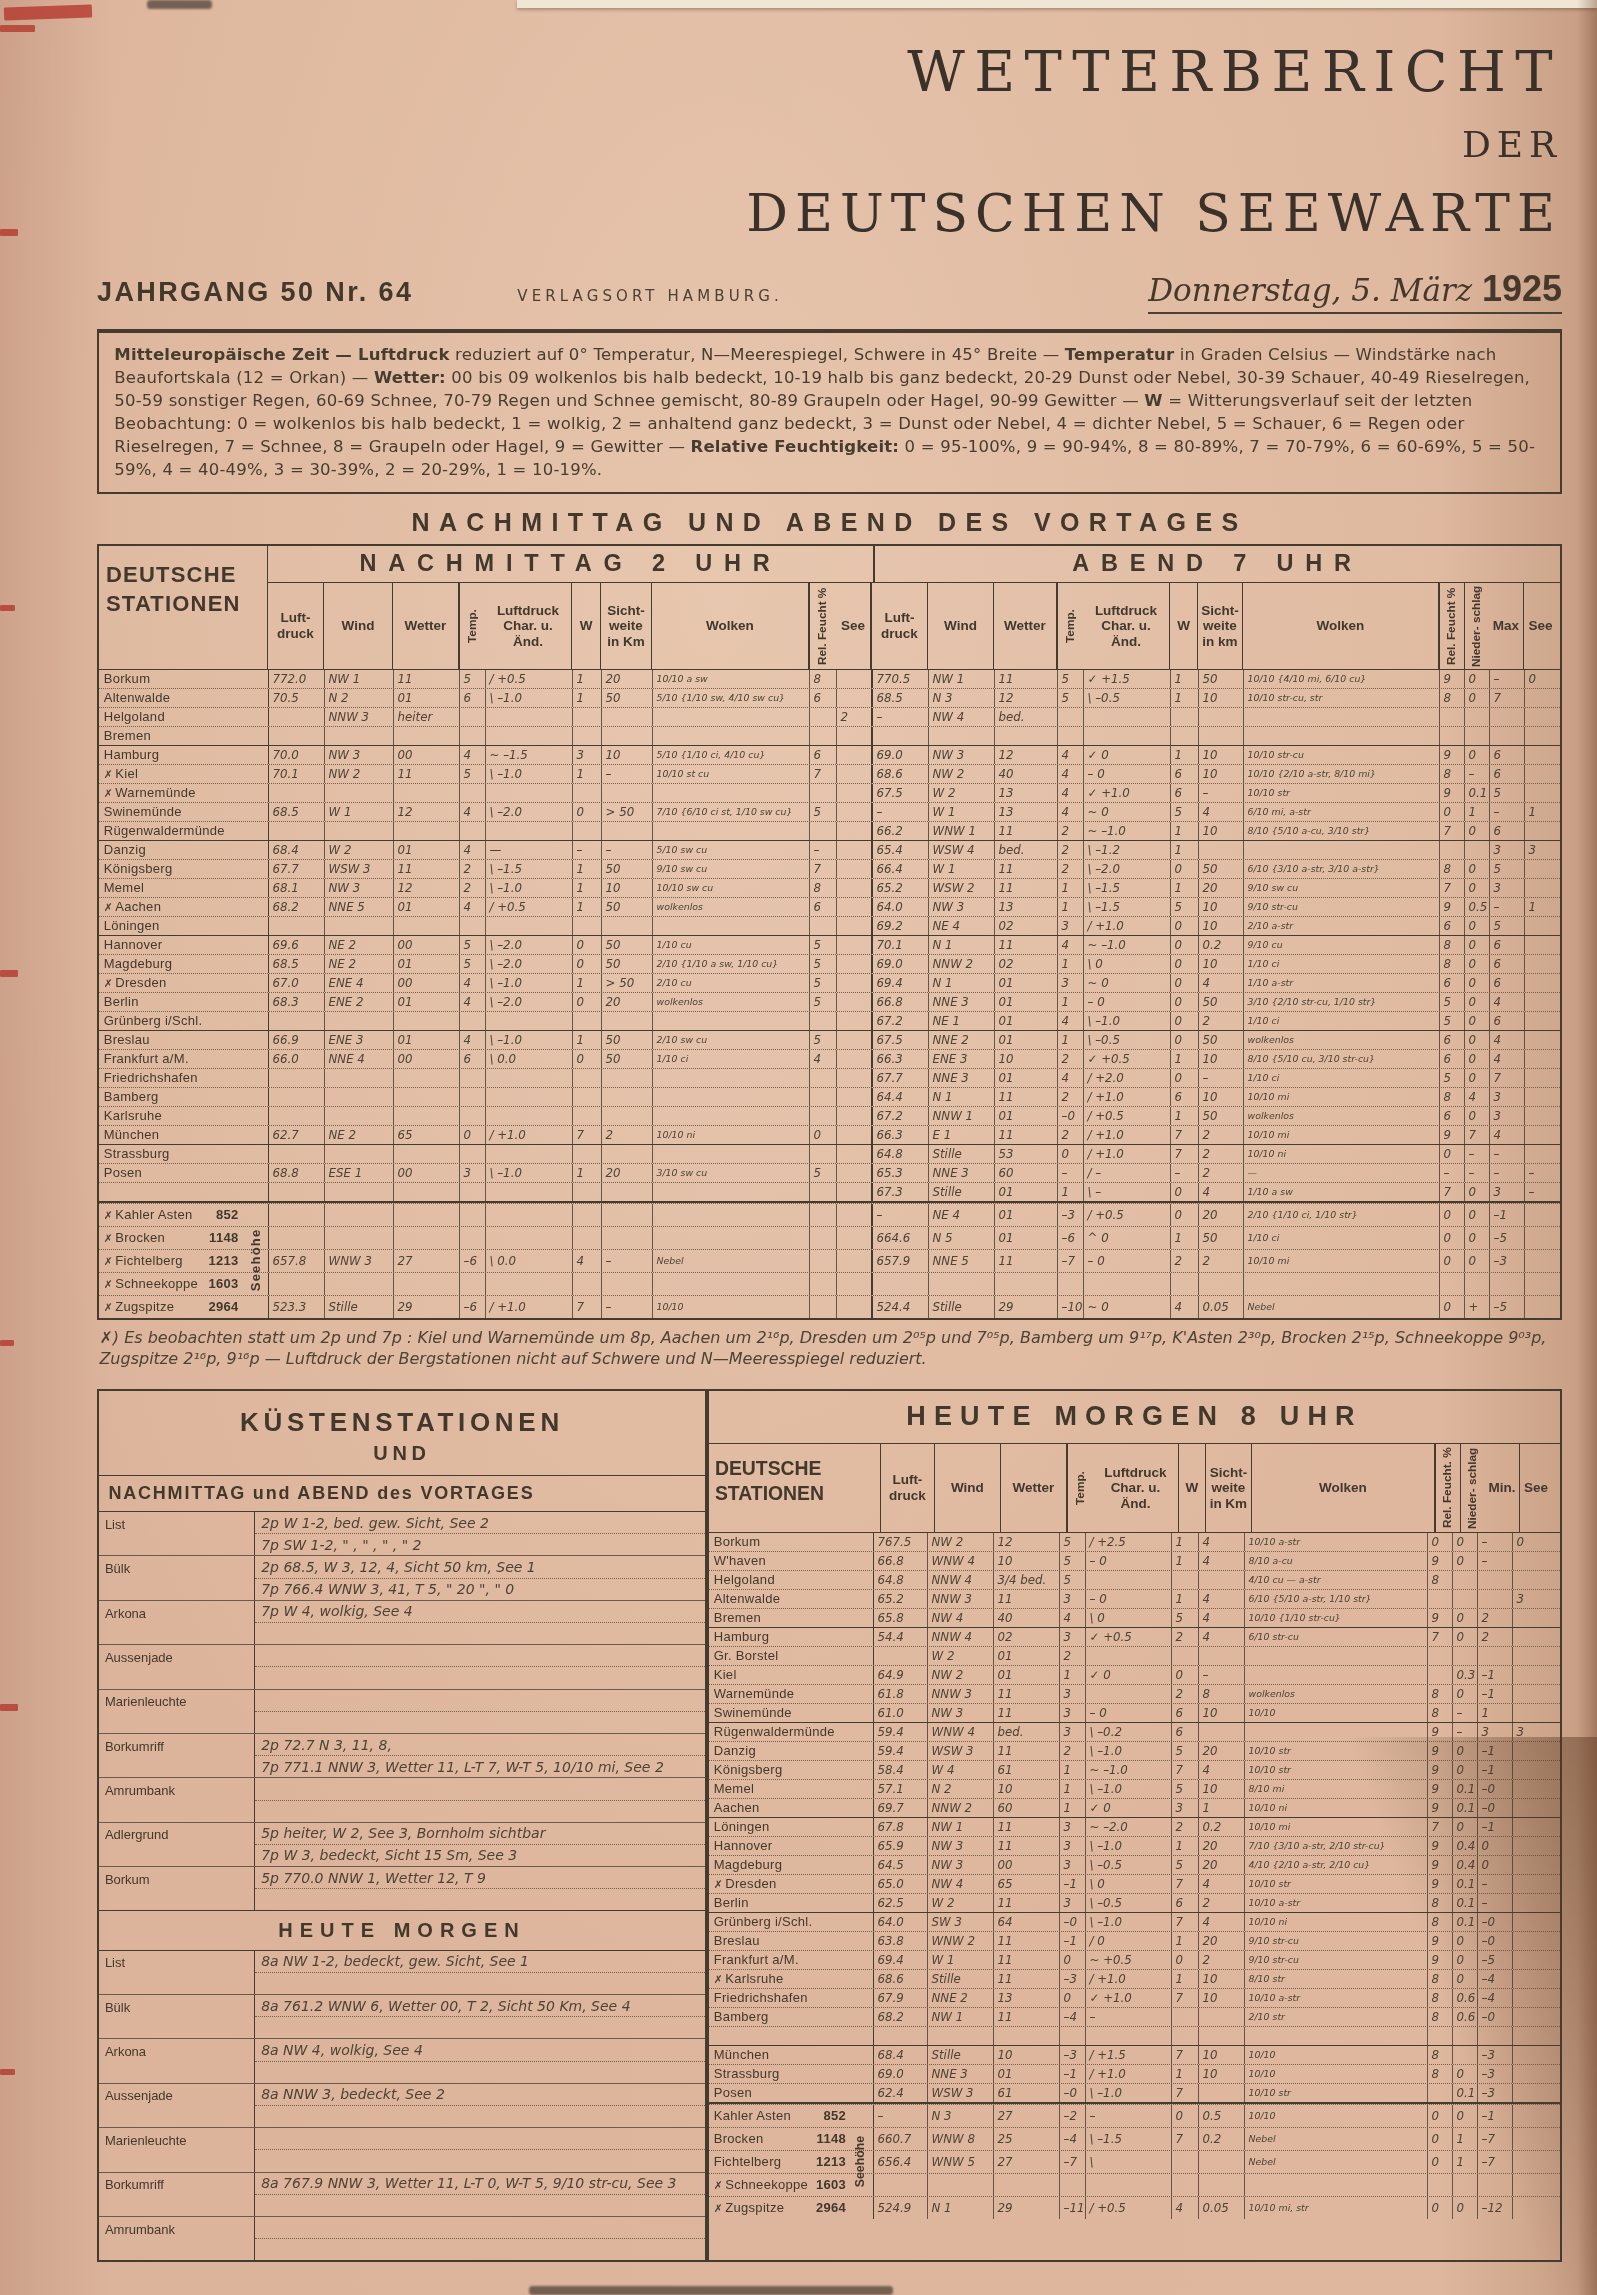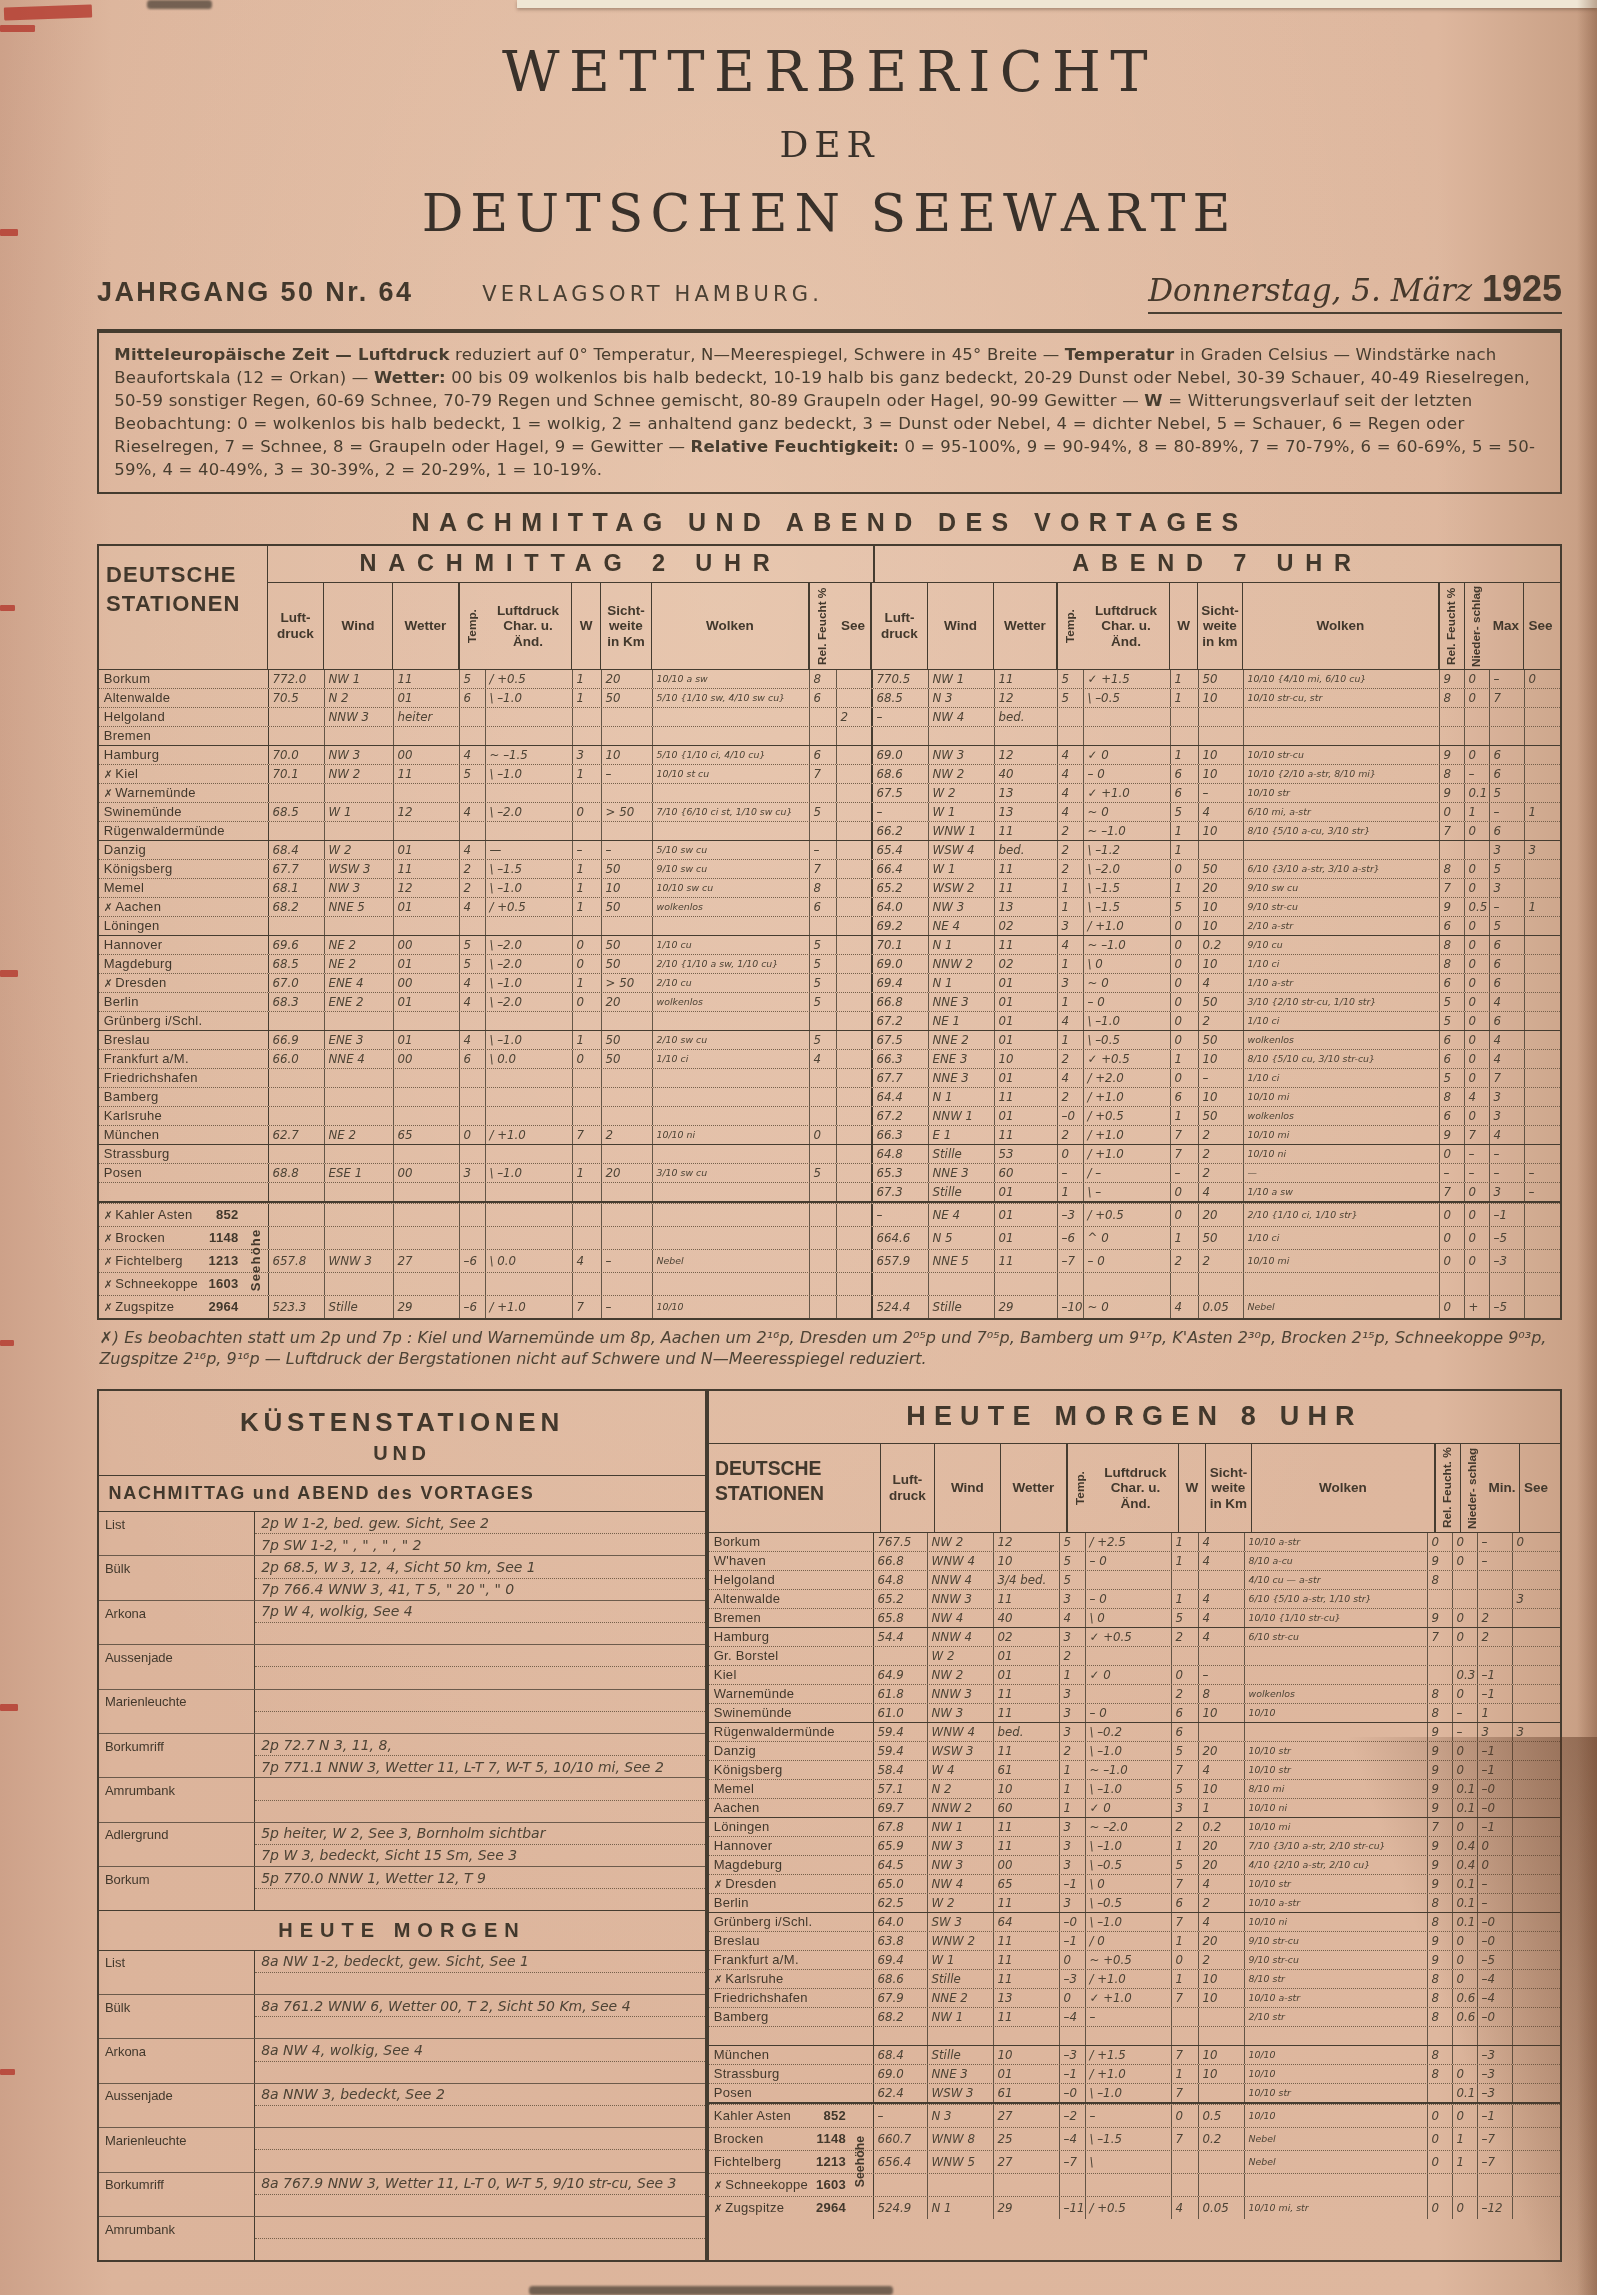"WETTERBERICHT" .title-block { text-align: center -> right }
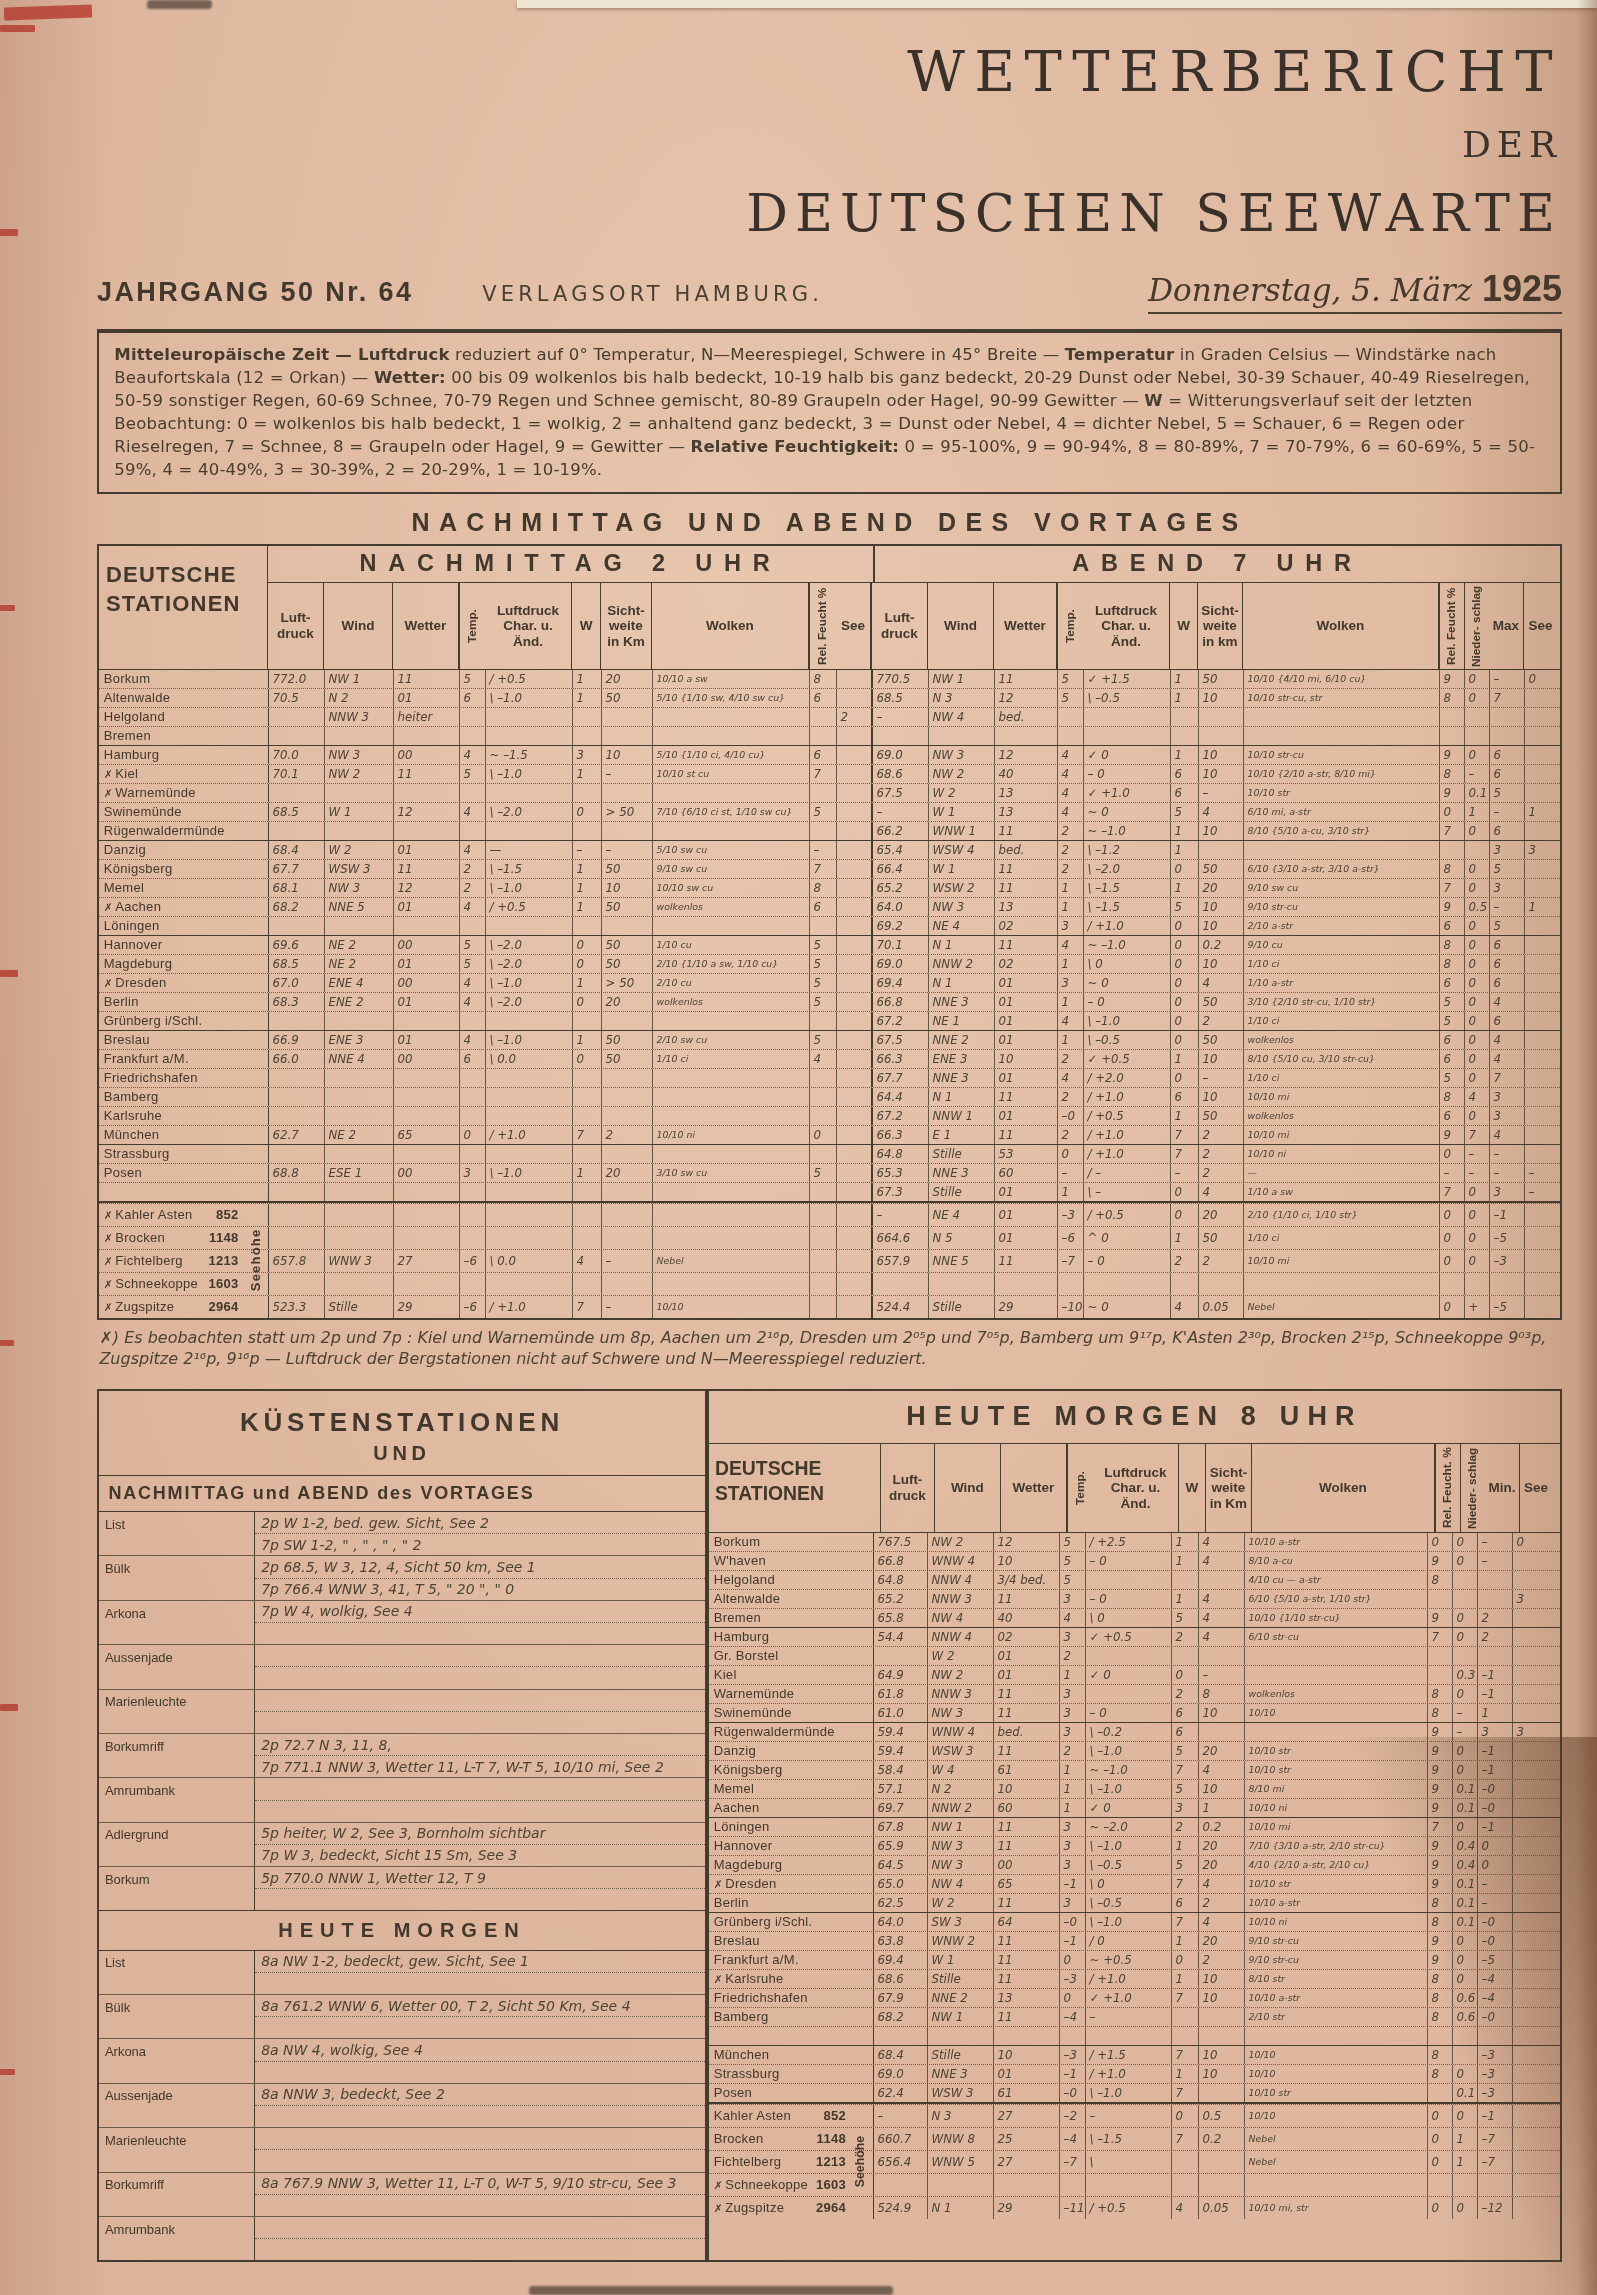"VERLAGSORT HAMBURG." .verlagsort { font-size: 21px -> 15px; margin-left: 69px -> 104px }
